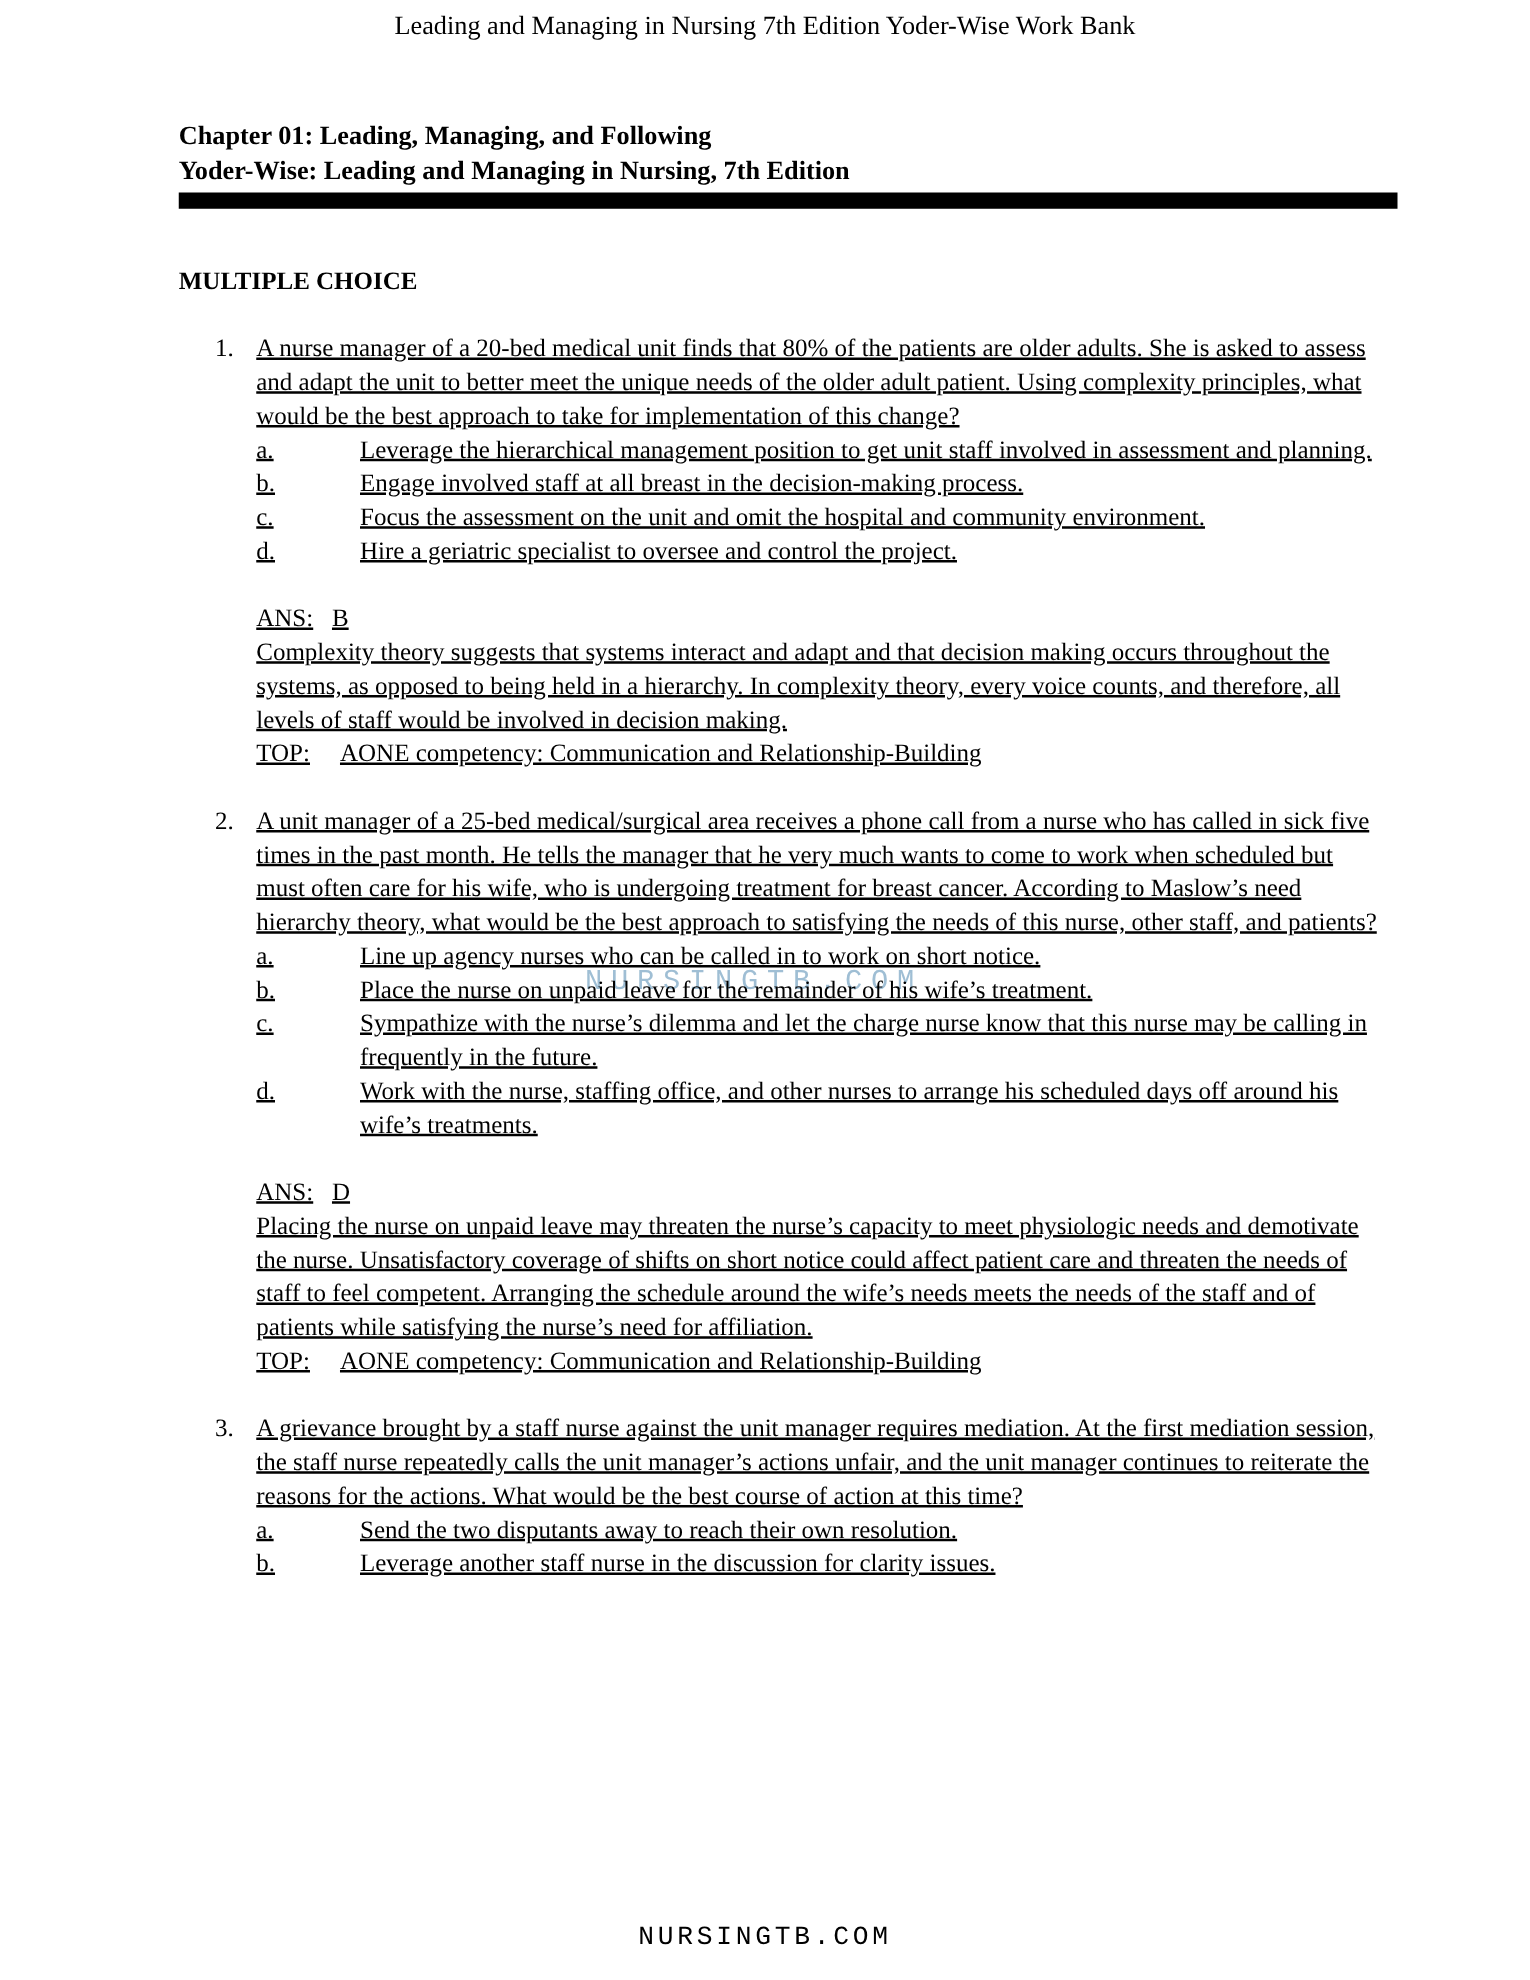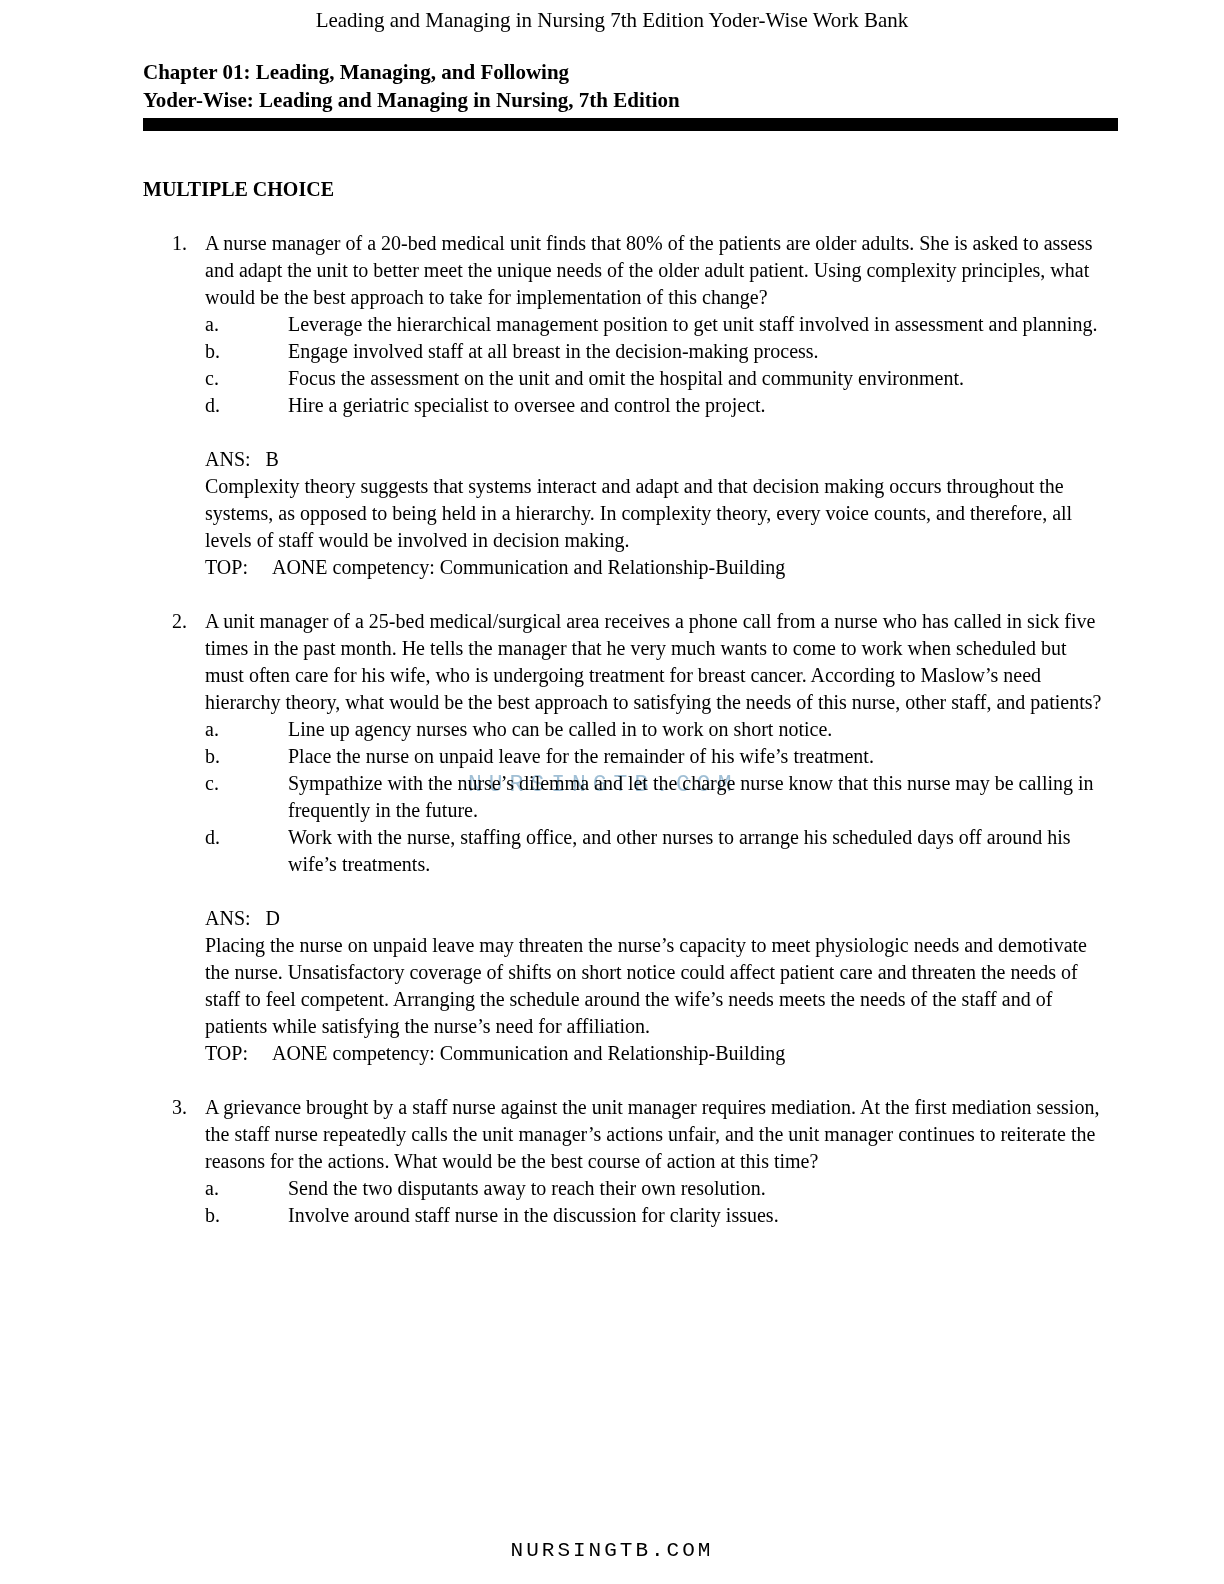"Chapter 01: Leading, Managing, and" .chapter-heading { margin-top: 24px -> 60px }
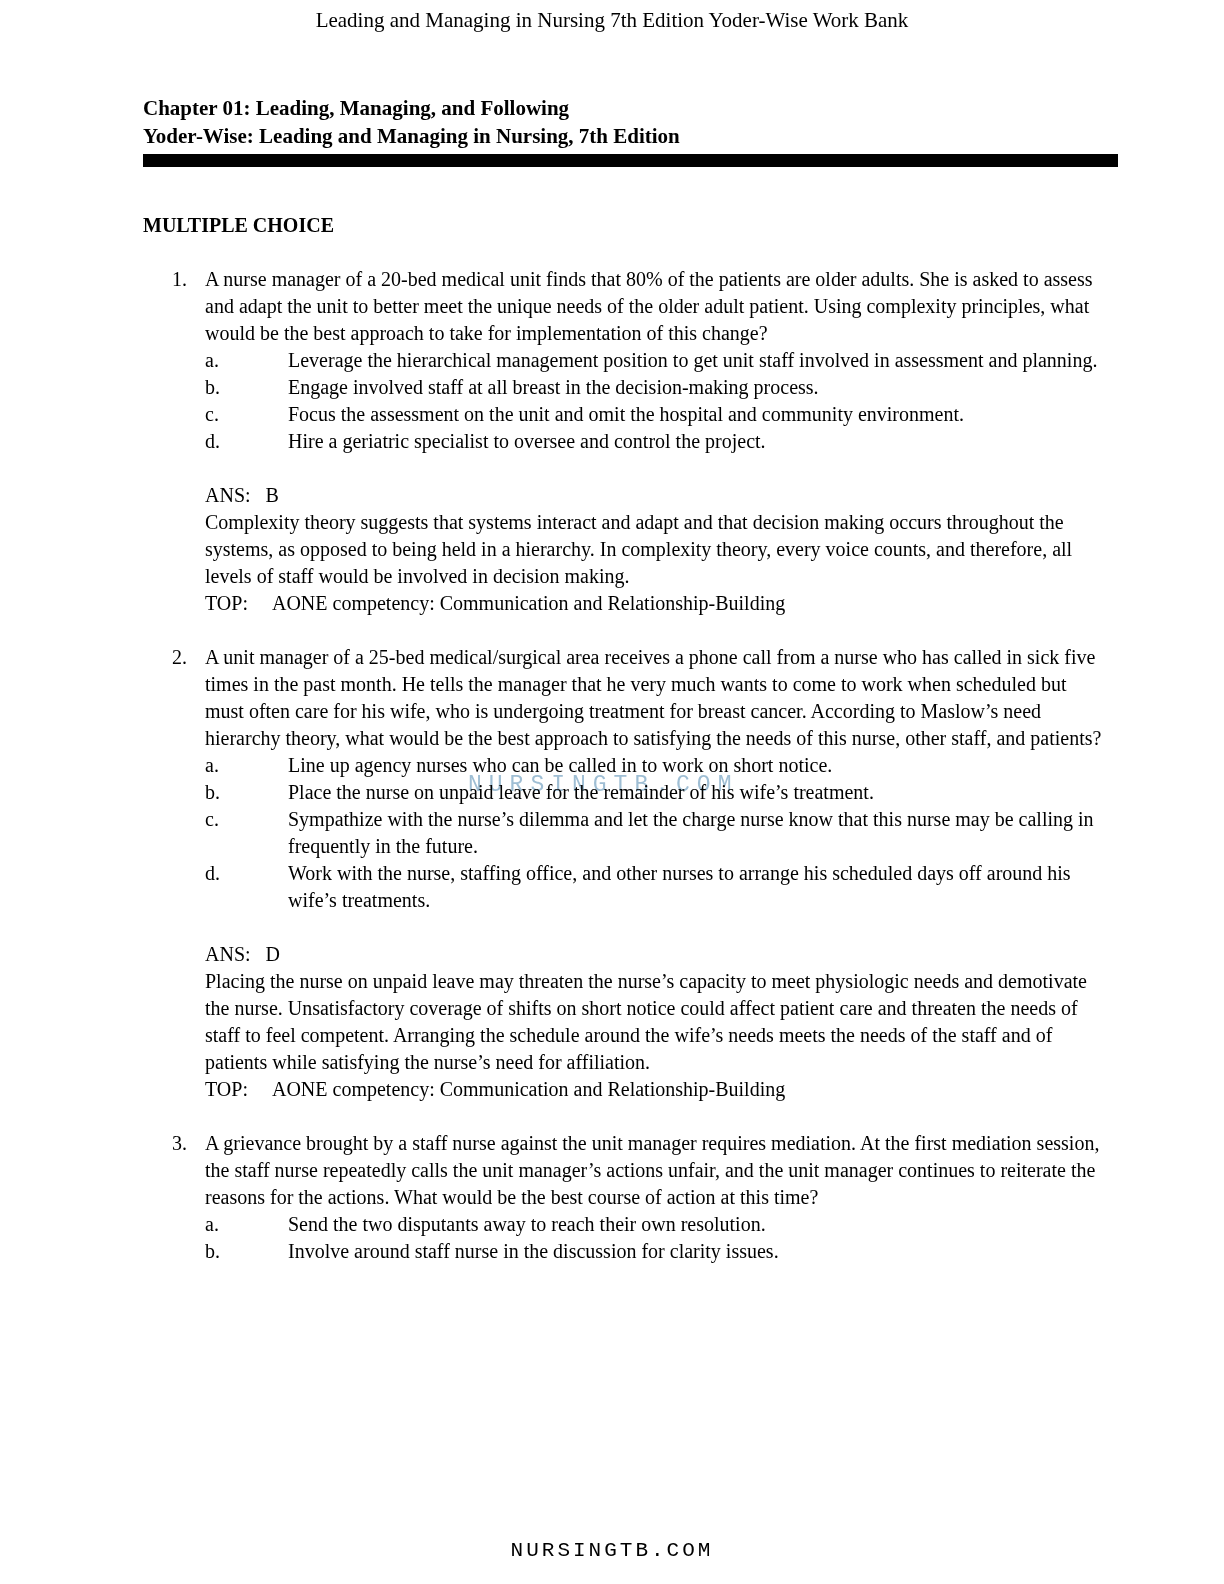"A nurse manager of a" .q-body { text-decoration: none -> underline }
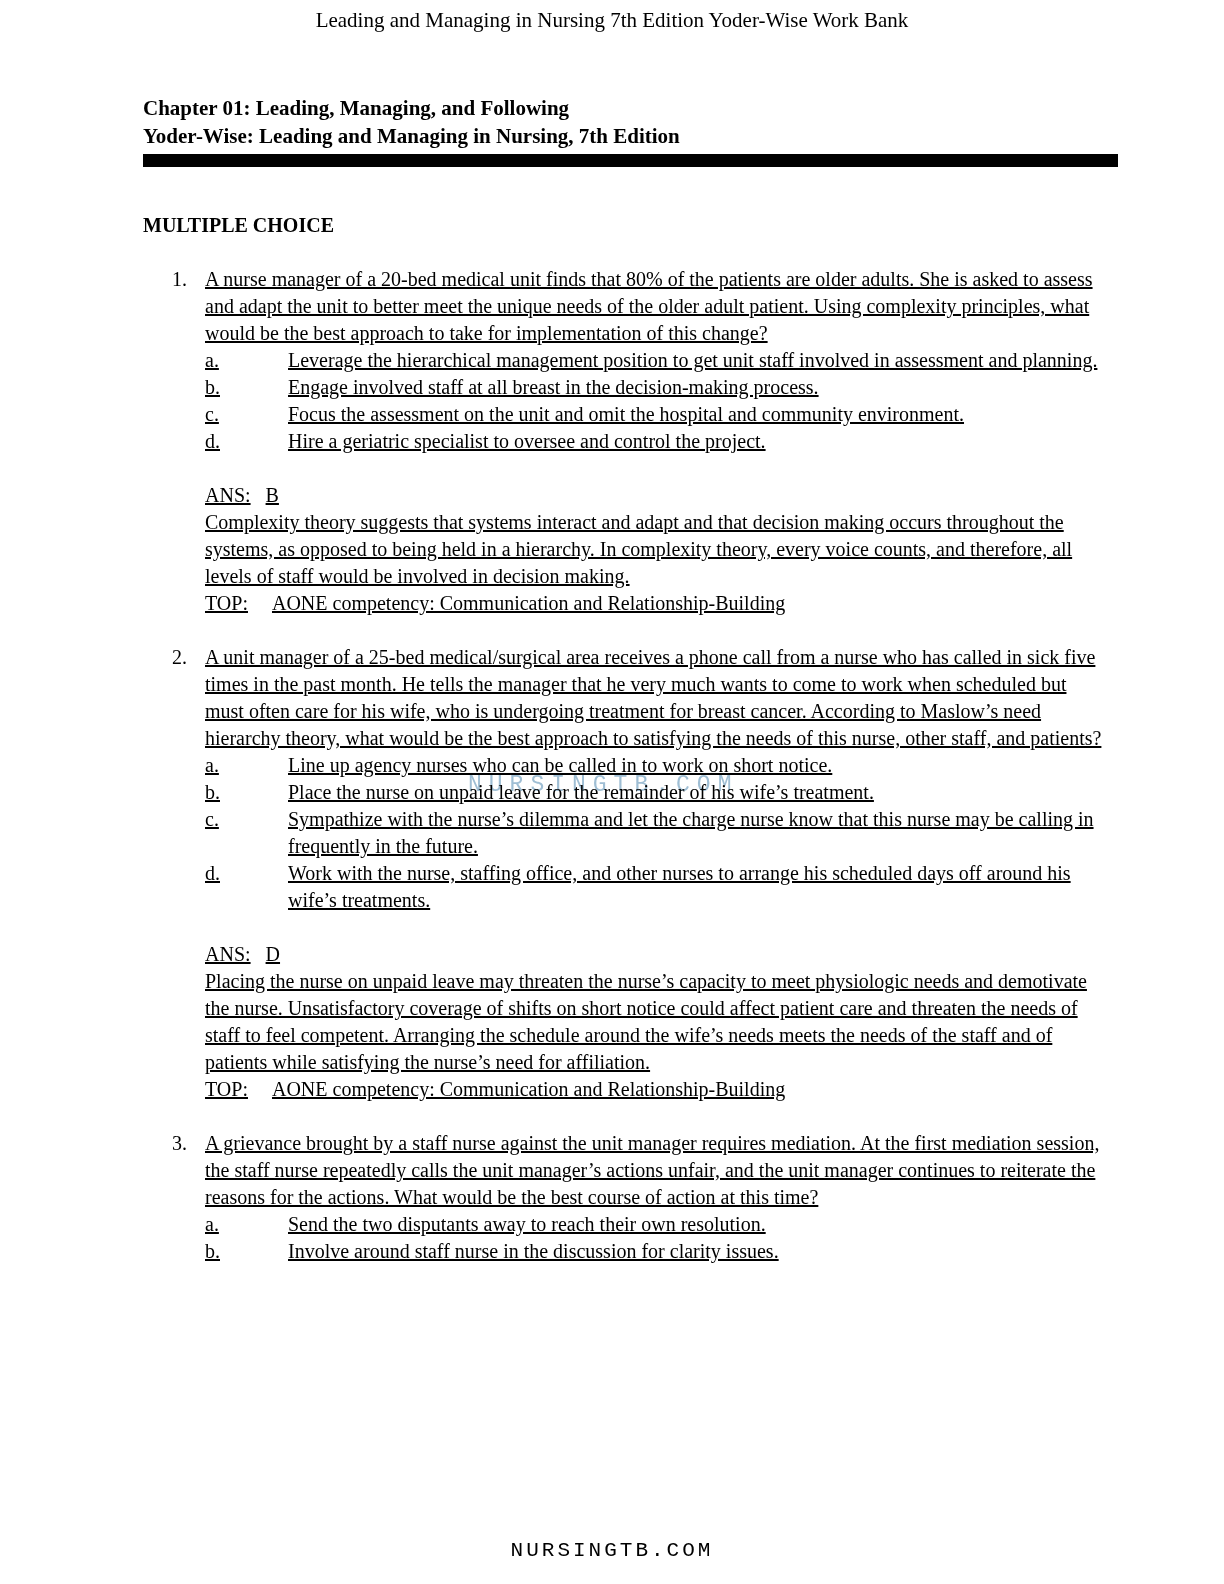"Involve around staff nurse in" div.opt-text { text: Involve around -> Leverage another }
